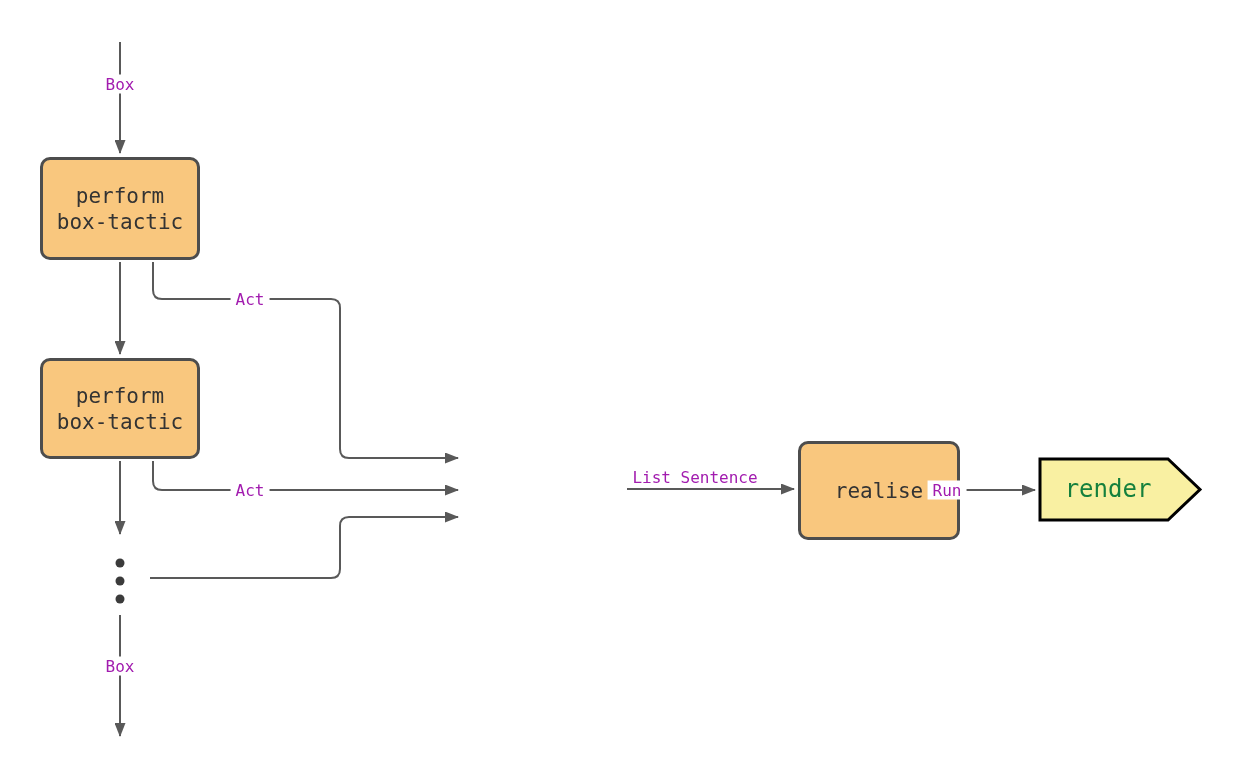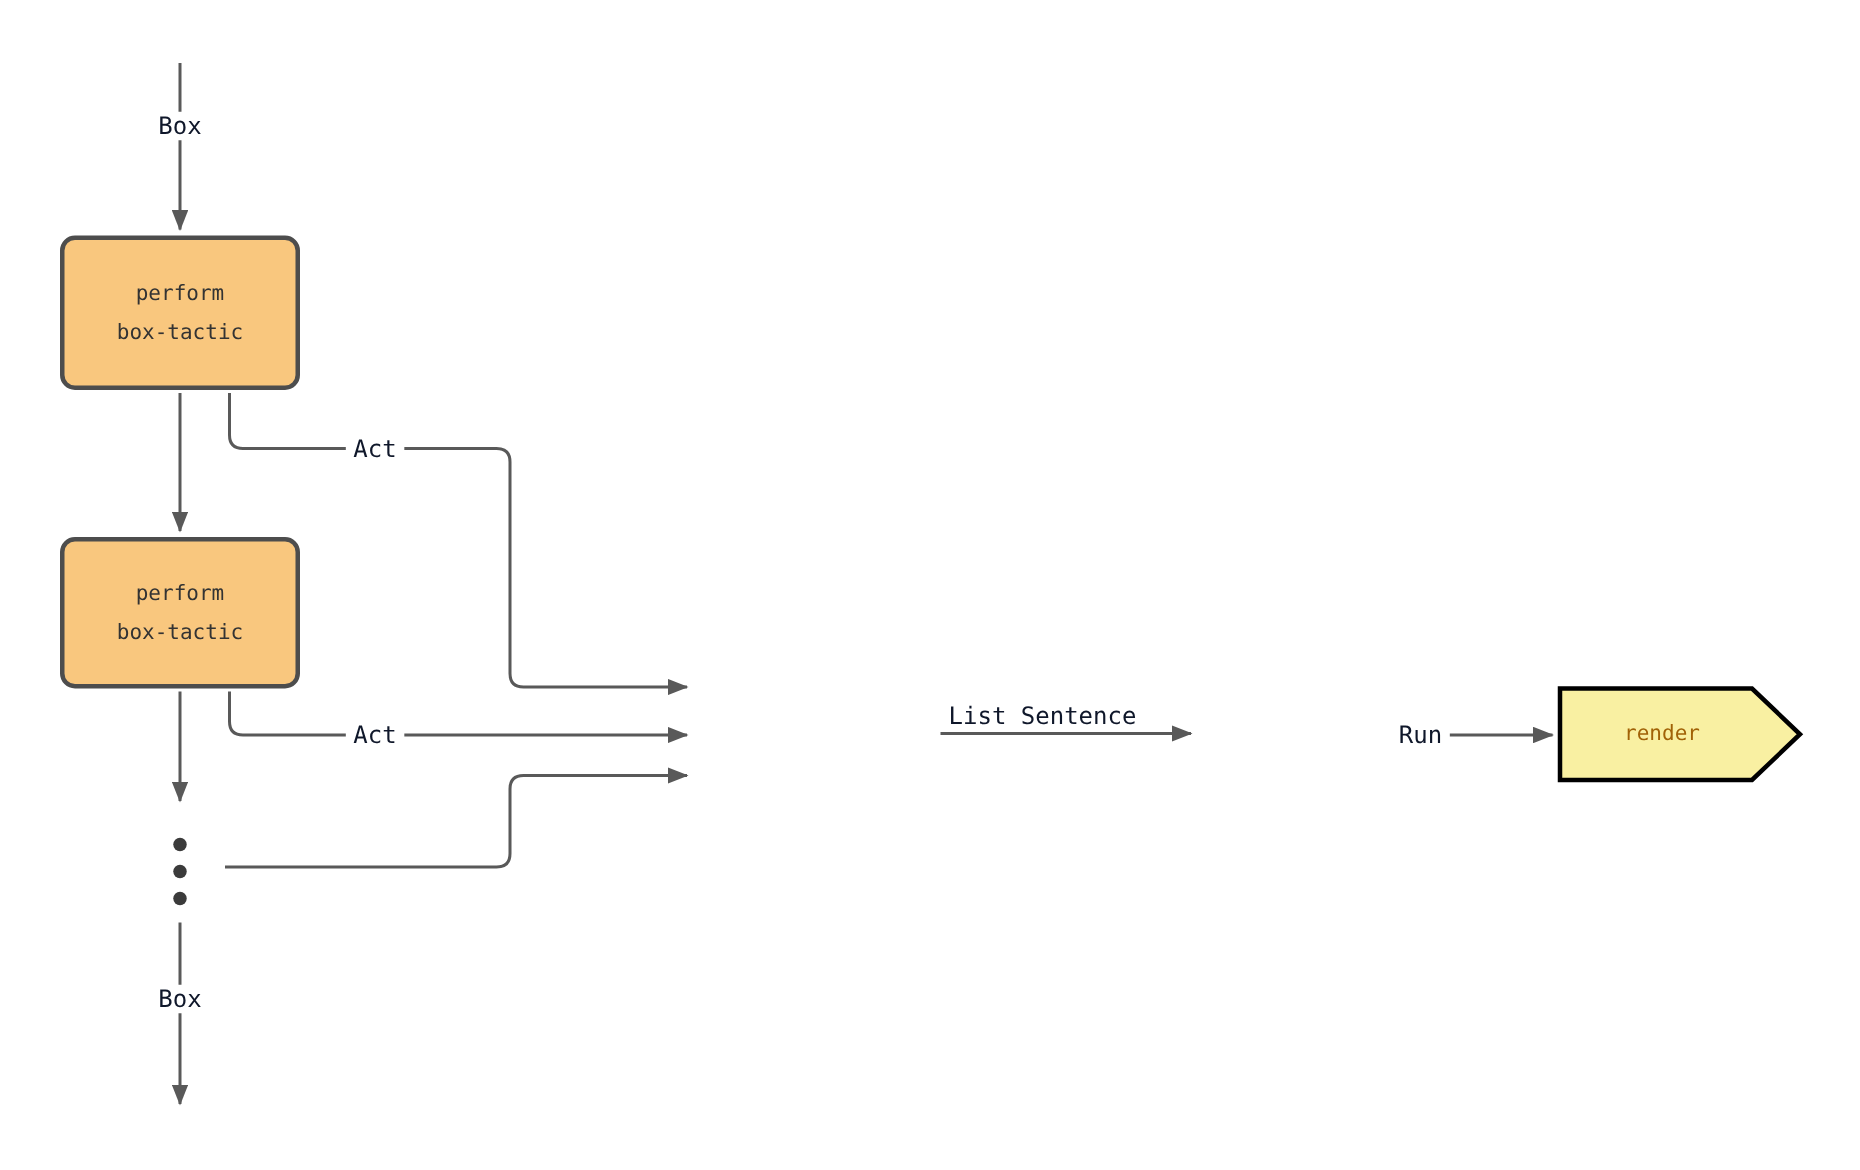"Box" .edge-label { color: #0f172a -> #a21caf }
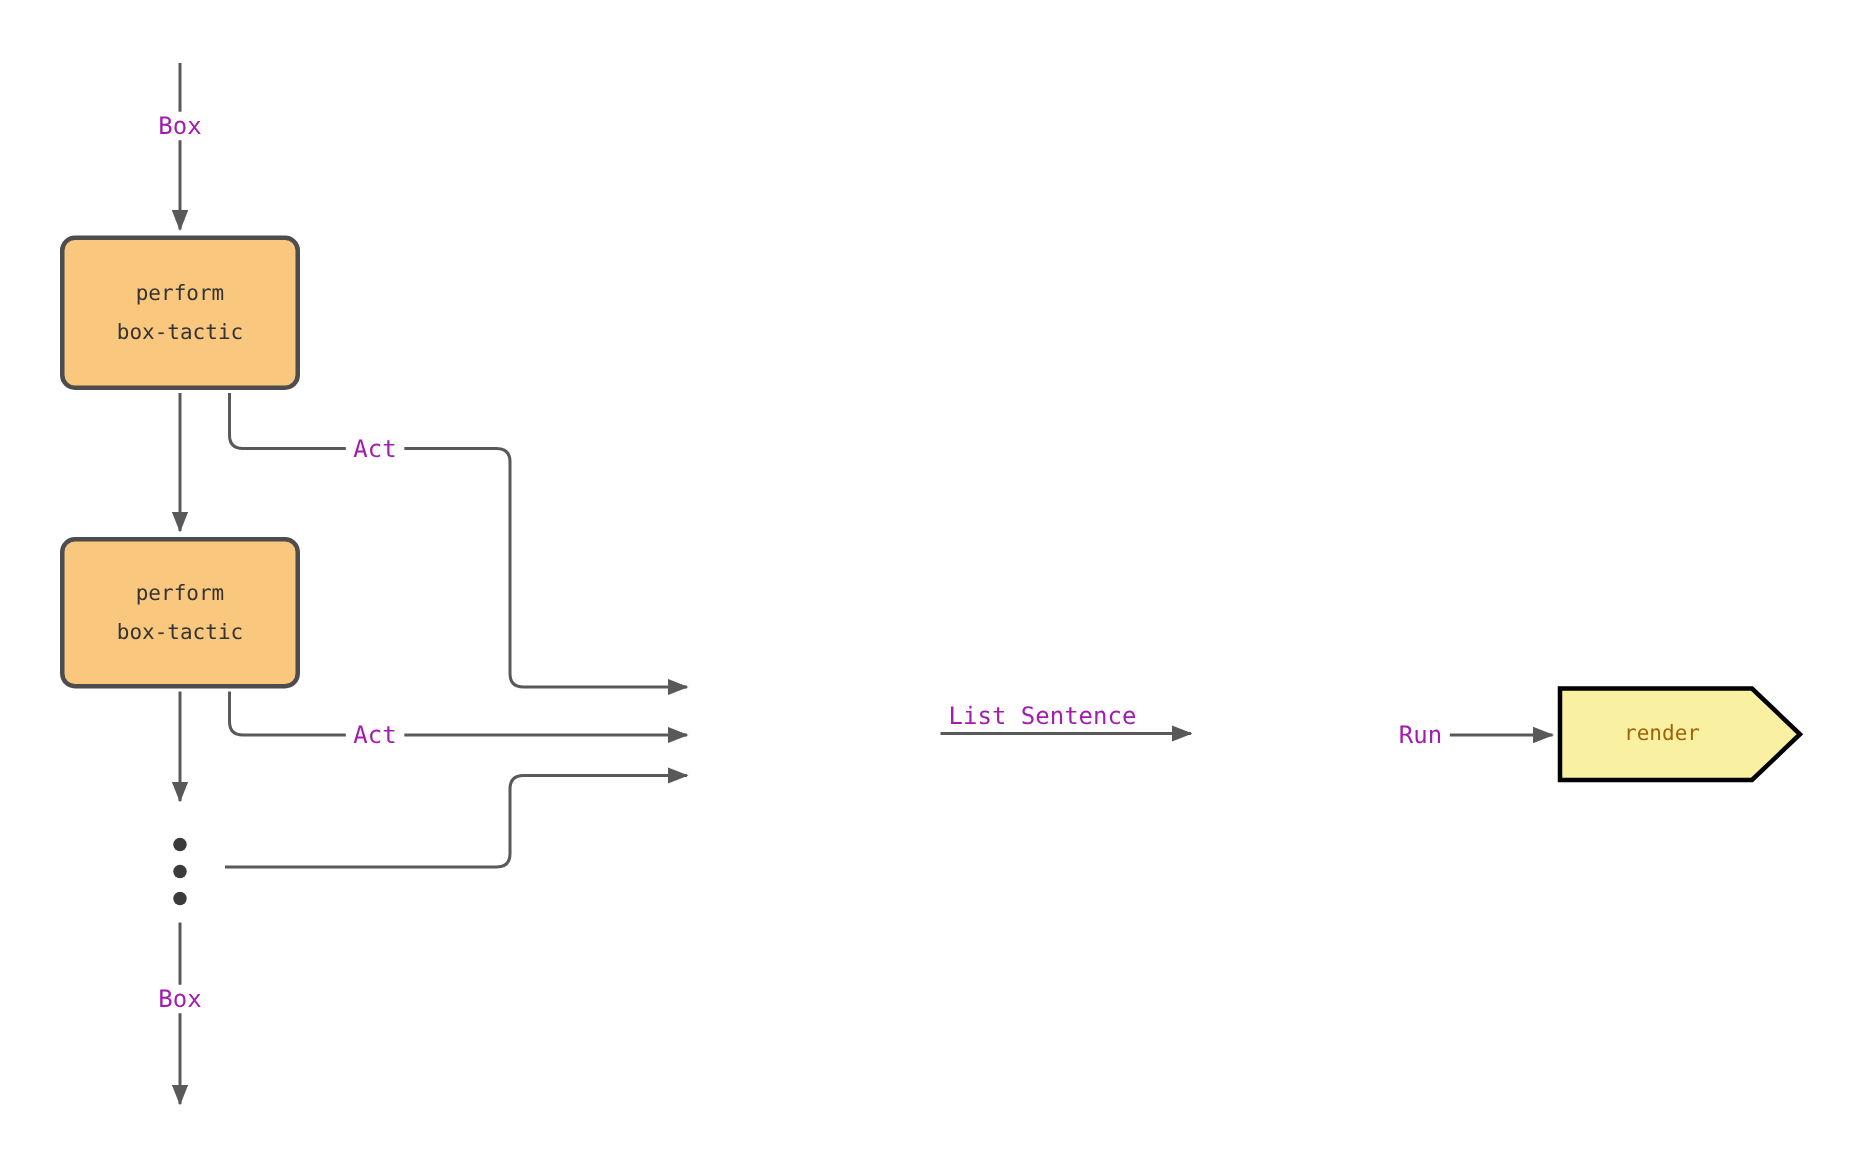"perform" .node { font-size: 14px -> 21px }
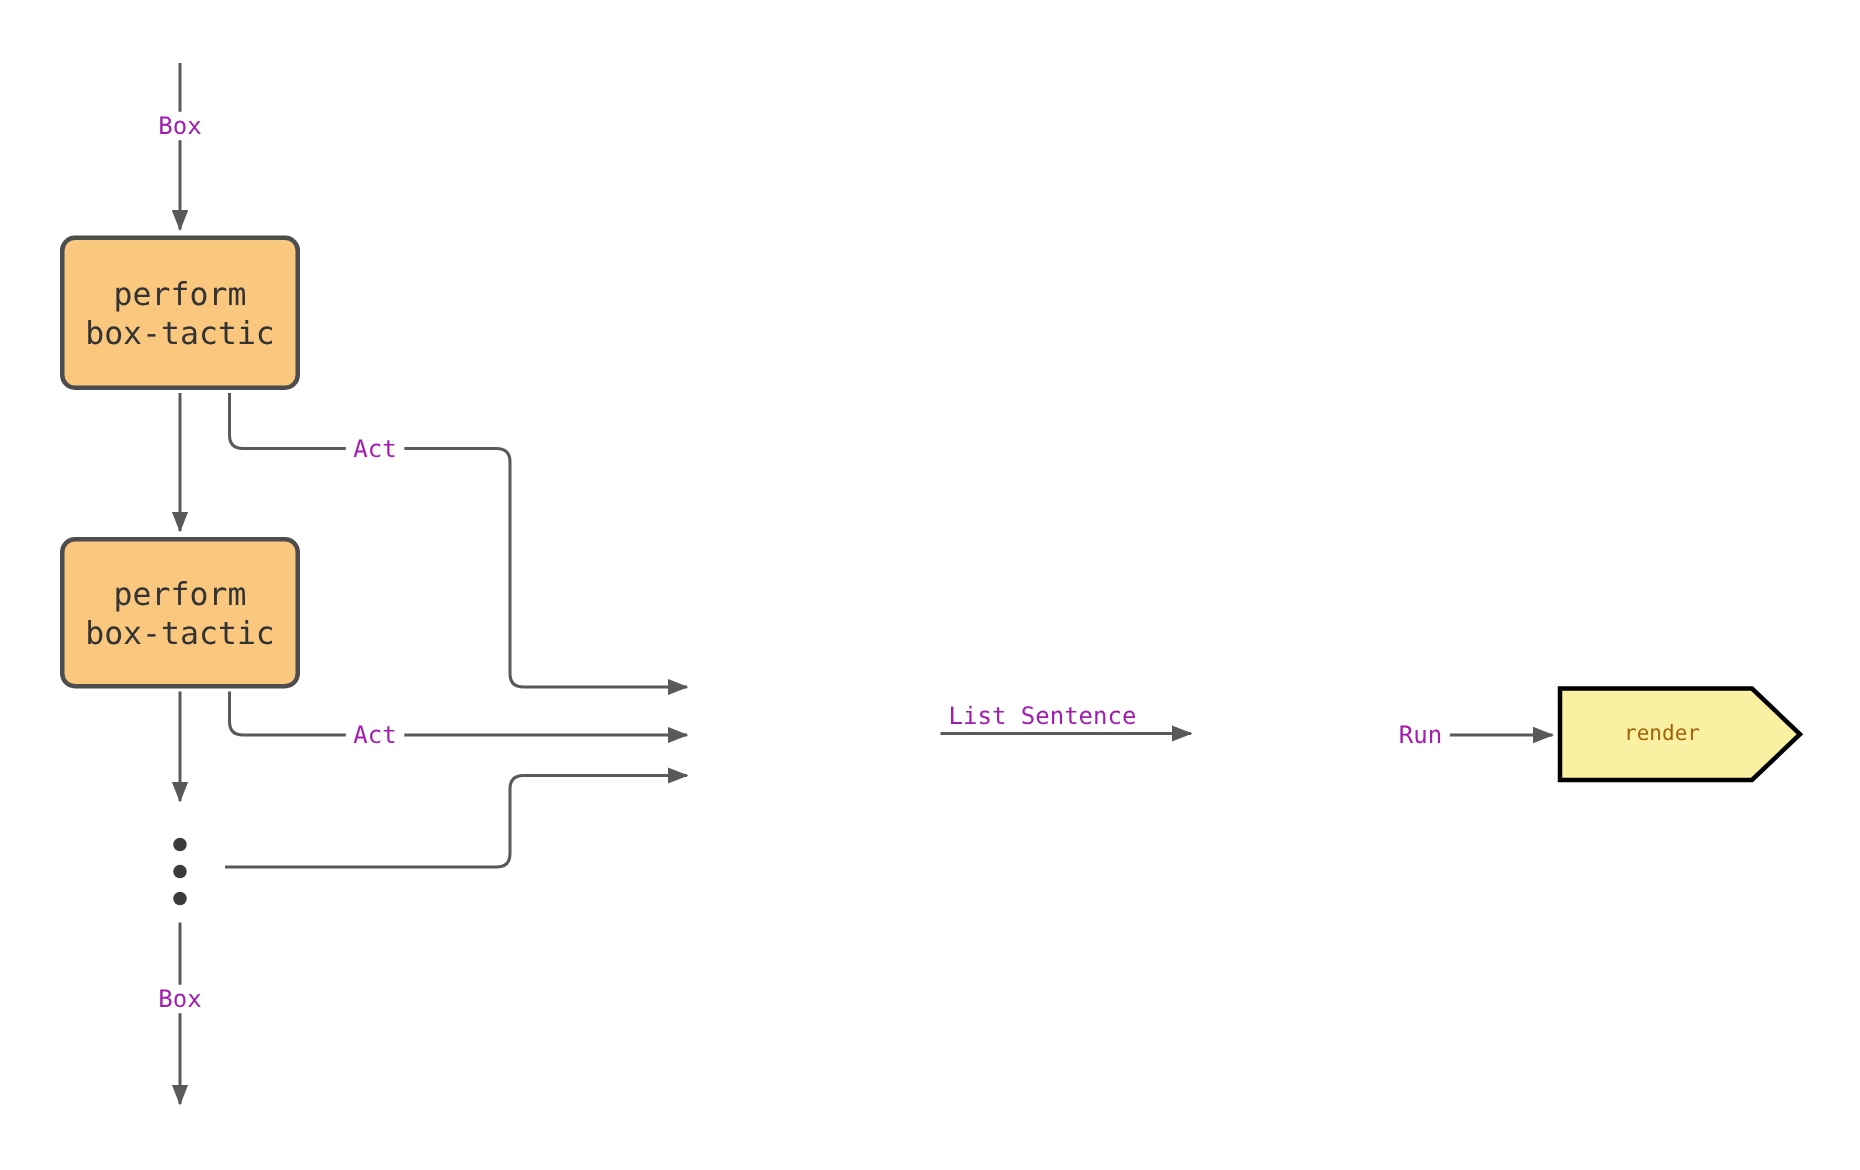"realise" div.node { html: none -> <div>realise</div> }
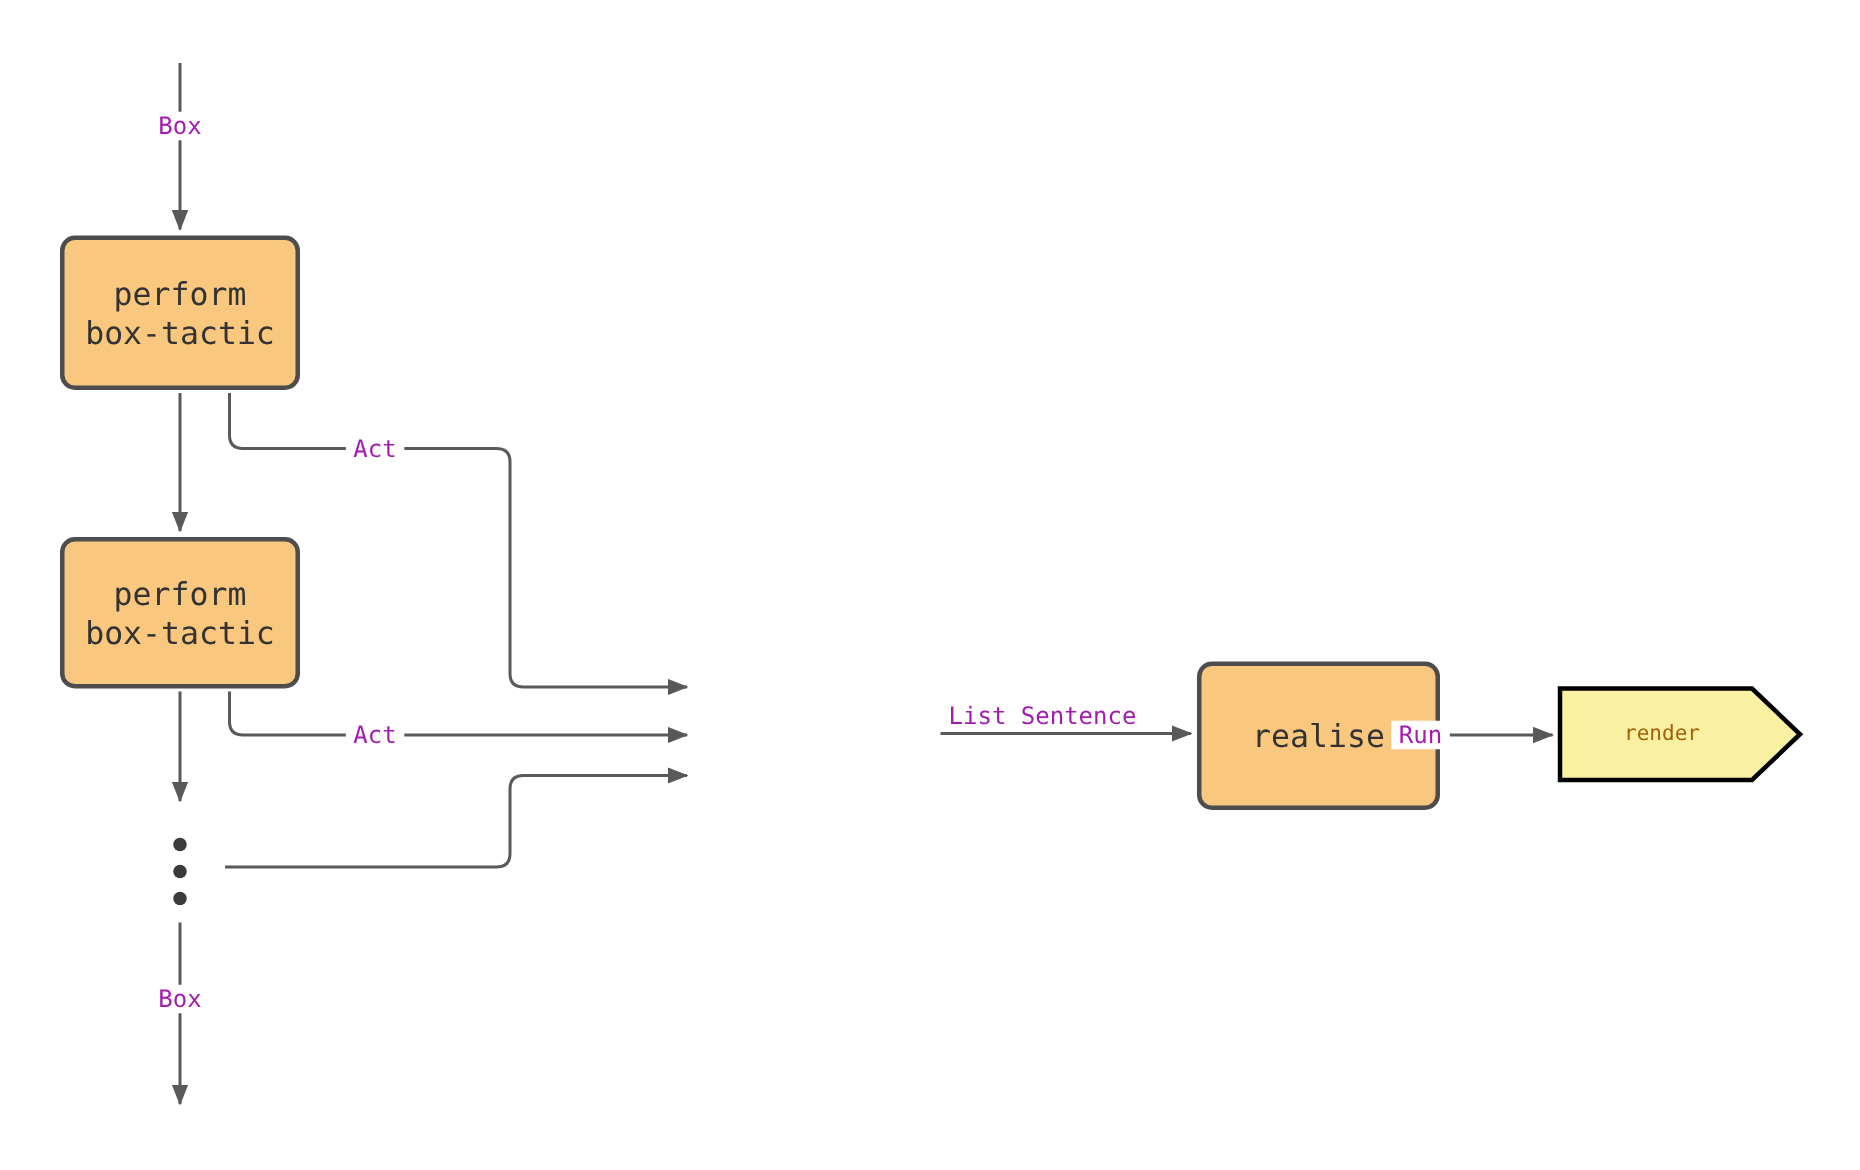"render" .render-label { color: #a16207 -> #15803d; font-size: 14px -> 24px }
